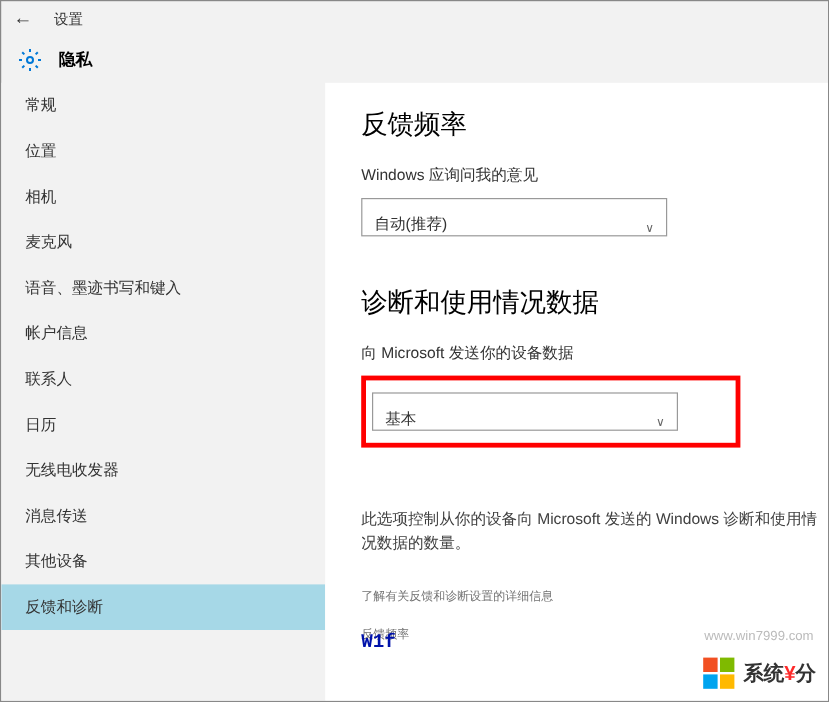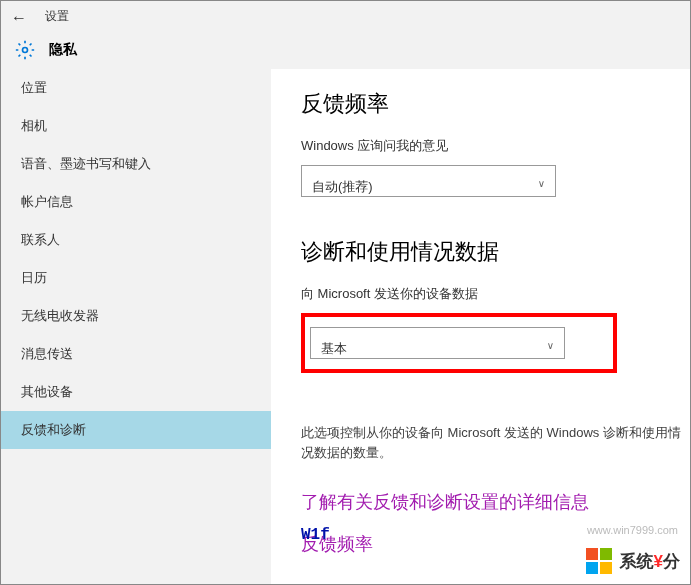"常规" div.sidebar-item { html: none -> <div>常规</div> }
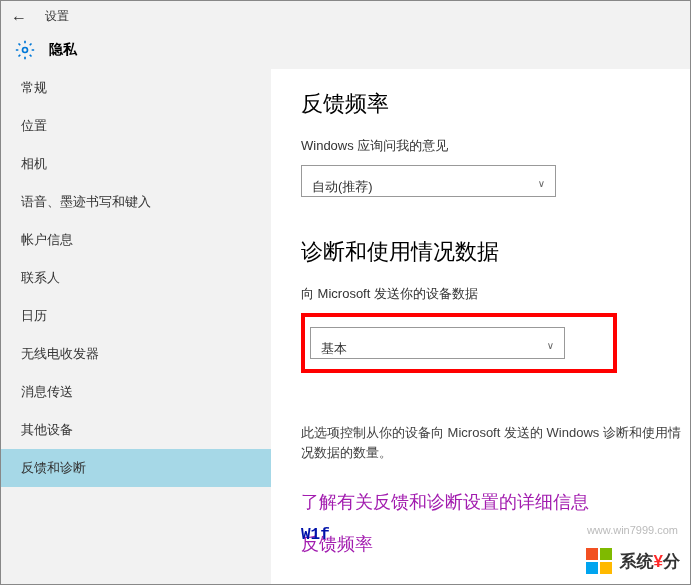"自动(推荐)" .dropdown { align-items: flex-start -> flex-end; padding: 12px 10px -> 0 10px }
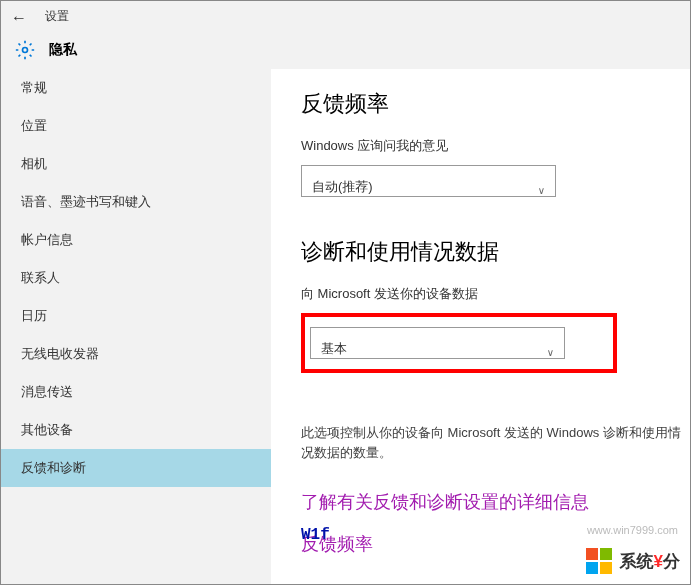"麦克风" div.sidebar-item { html: none -> <div>麦克风</div> }
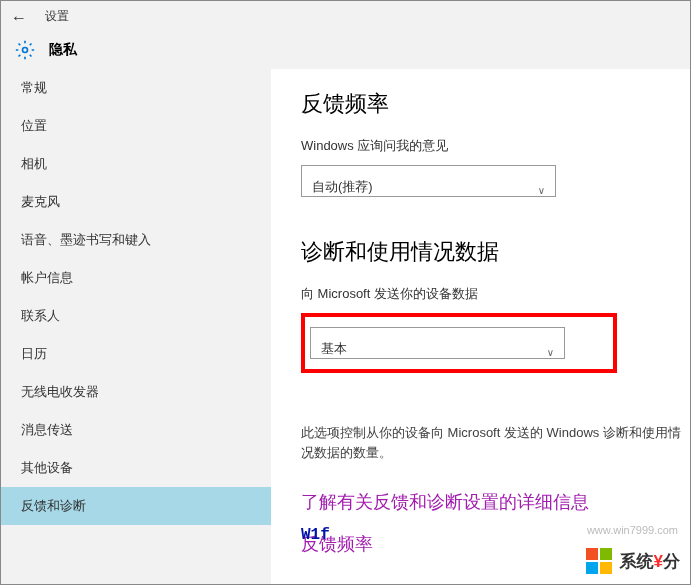"了解有关反馈和诊断设置的详细信息" .link { color: #a21caf -> #737373; font-size: 18px -> 10px }
